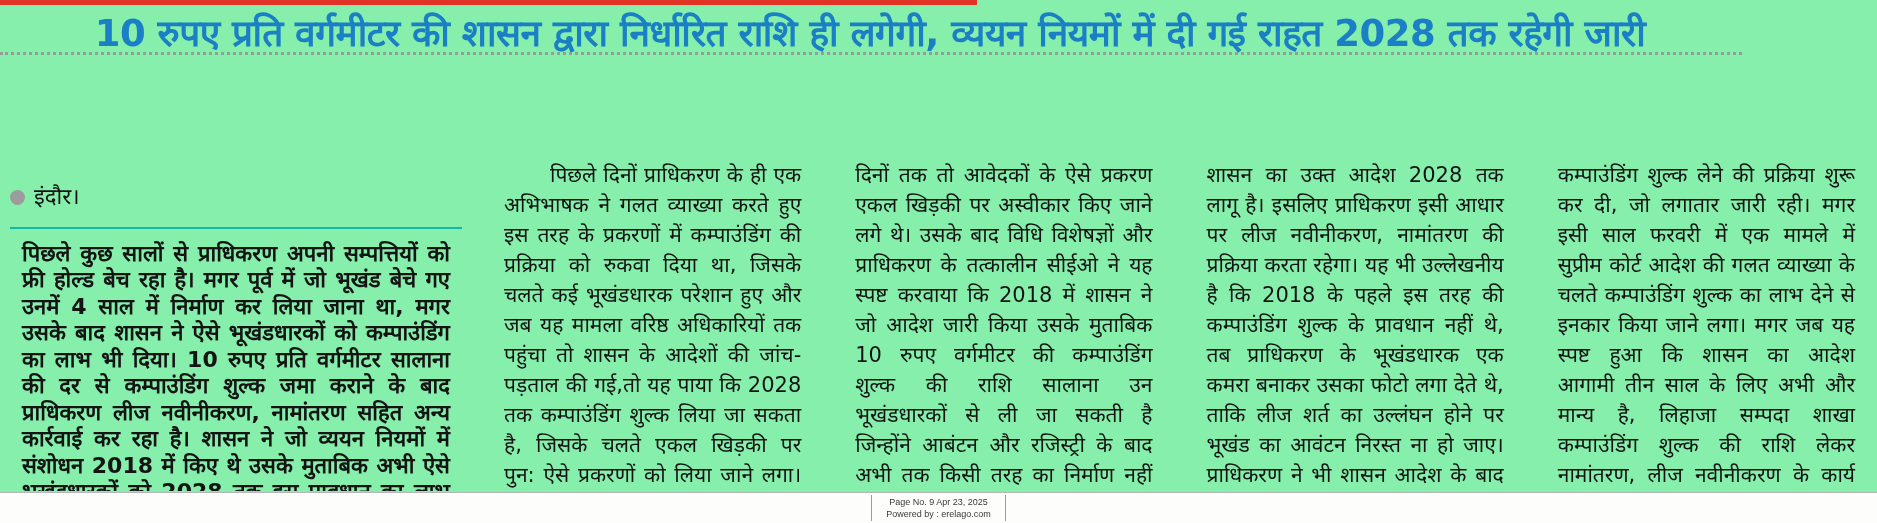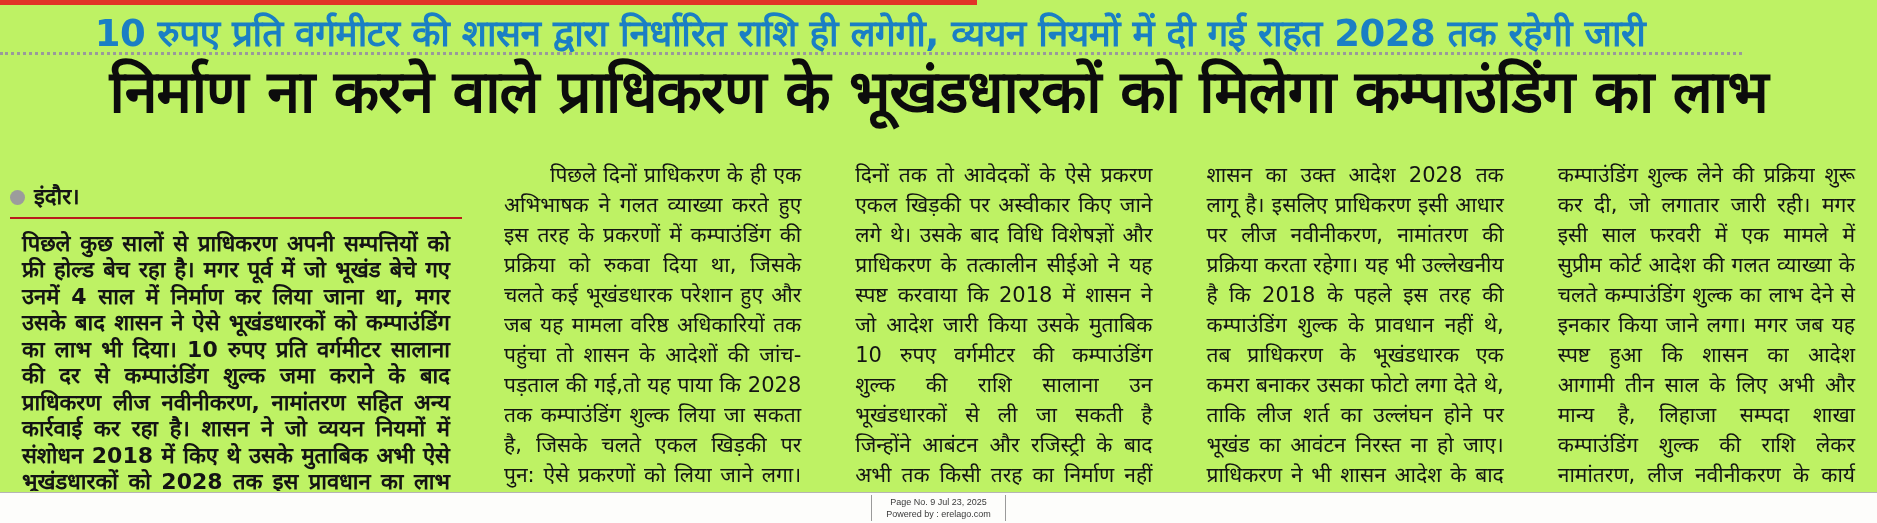"10 रुपए प्रति वर्गमीटर की" .page { background: #bef264 -> #86efac }
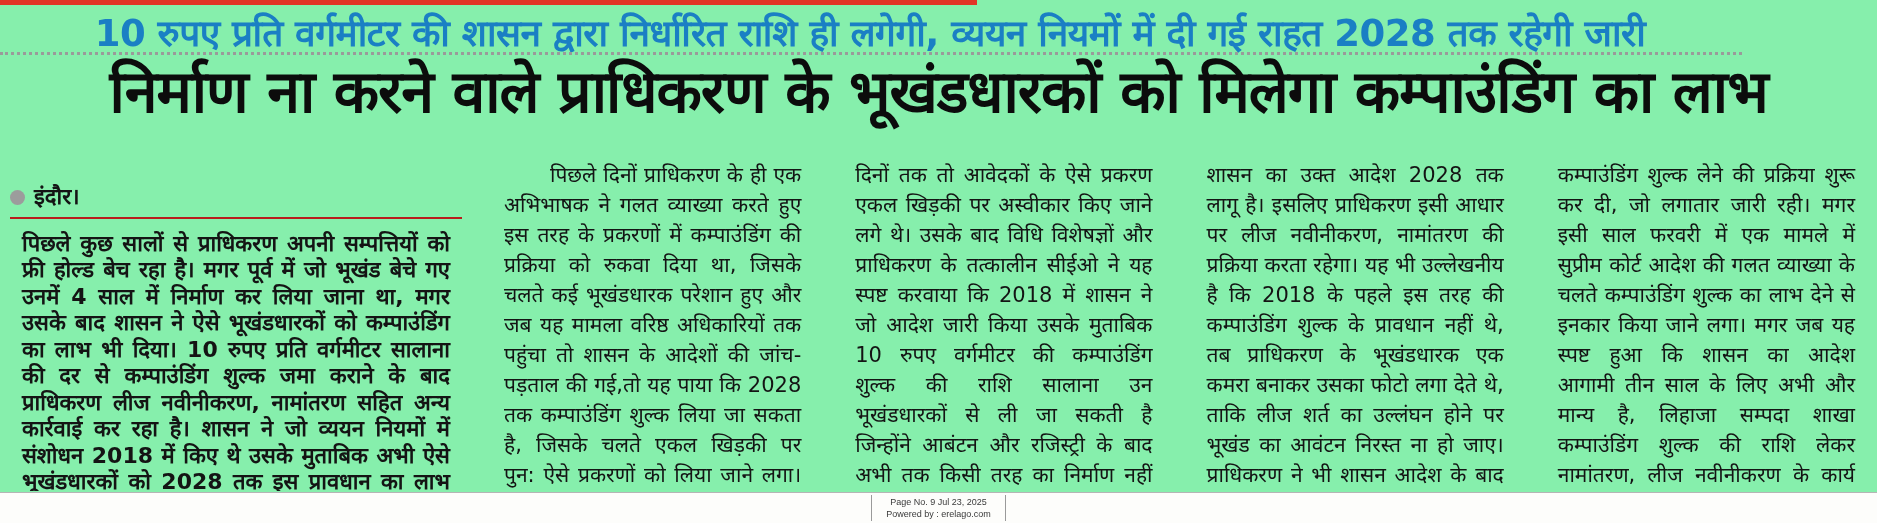"निर्माण ना करने वाले प्राधिकरण" div.headline { html: <div>निर्माण ना करने वाले प्राधिकरण के भूखंडधारकों को मिलेगा कम्पाउंडिंग का लाभ</div> -> none }
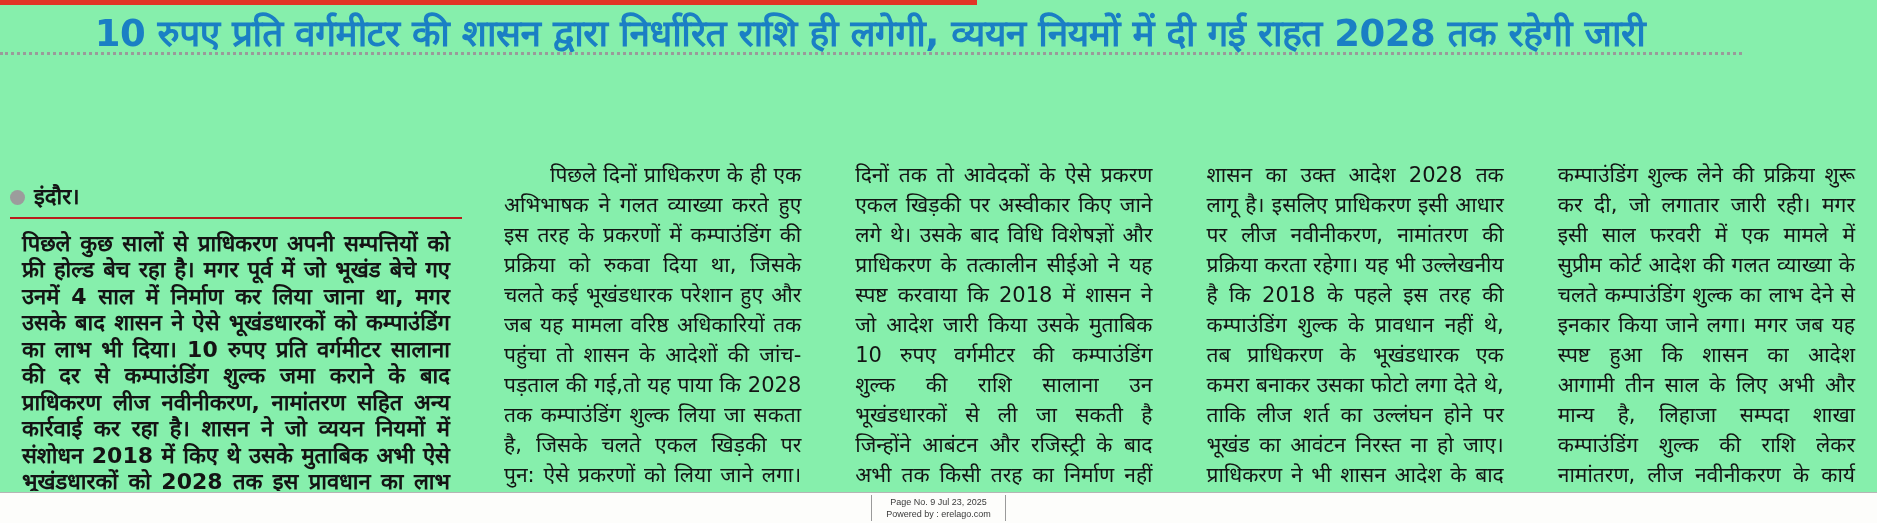"इंदौर।" .byline-row { border-bottom: 2px solid #b91c1c -> 2px solid #14b8a6; font-weight: 700 -> 400; padding-bottom: 6px -> 16px }
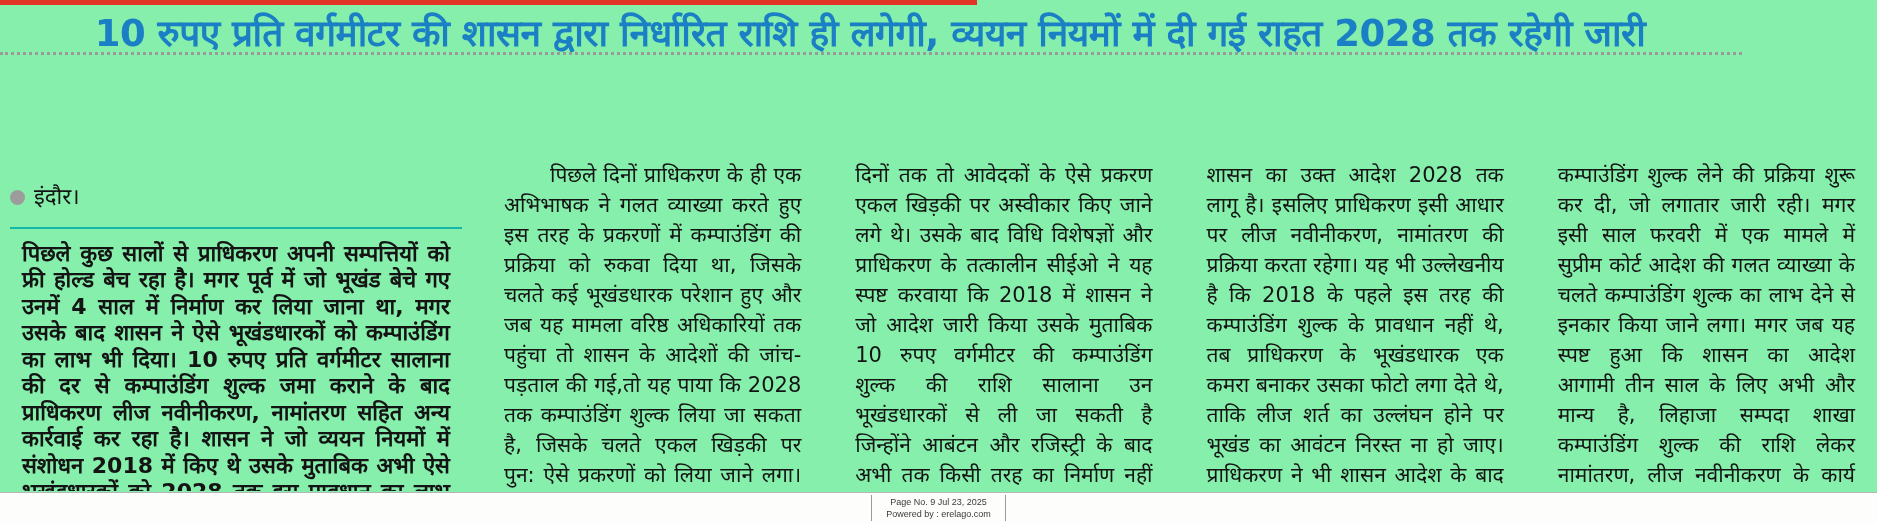"Page No. 9 Jul 23," div { text: Jul -> Apr }
